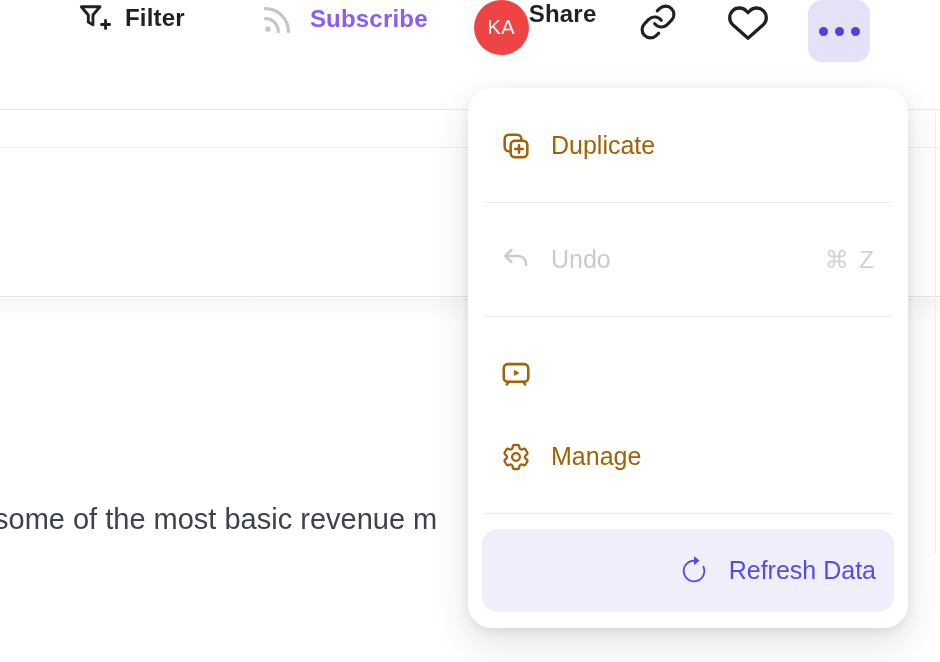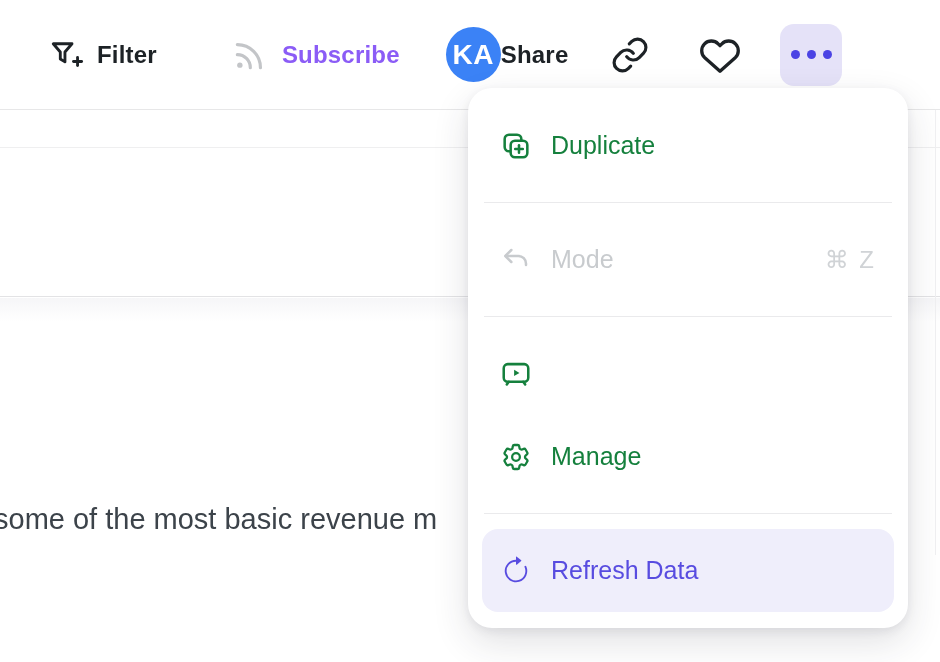"Filter" .toolbar { align-items: center -> flex-start; padding-left: none -> 28px }
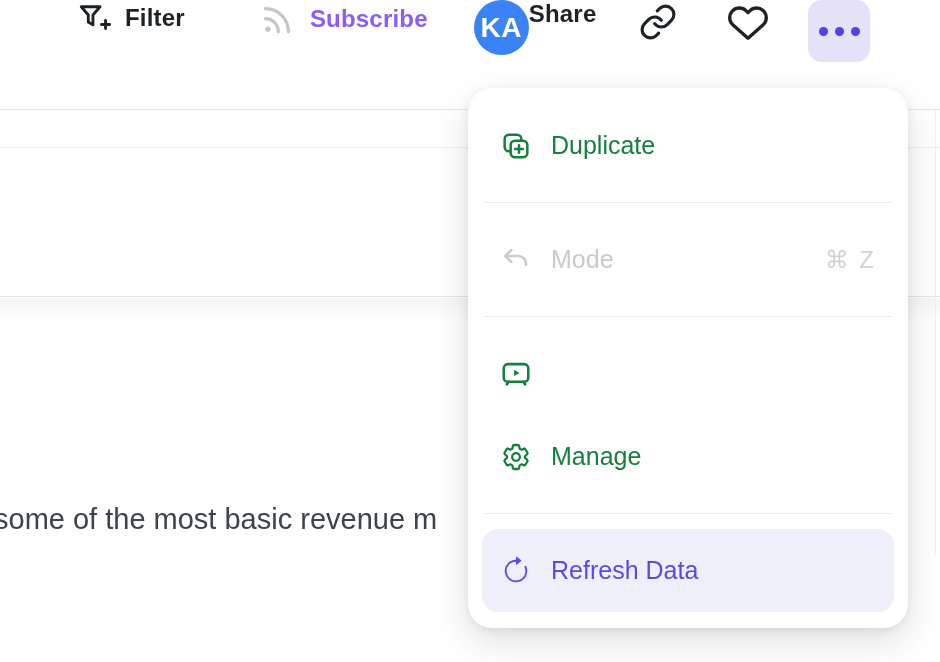"KA" .avatar { background: #3b82f6 -> #ef4444; font-size: 28px -> 20px; font-weight: 700 -> 400 }
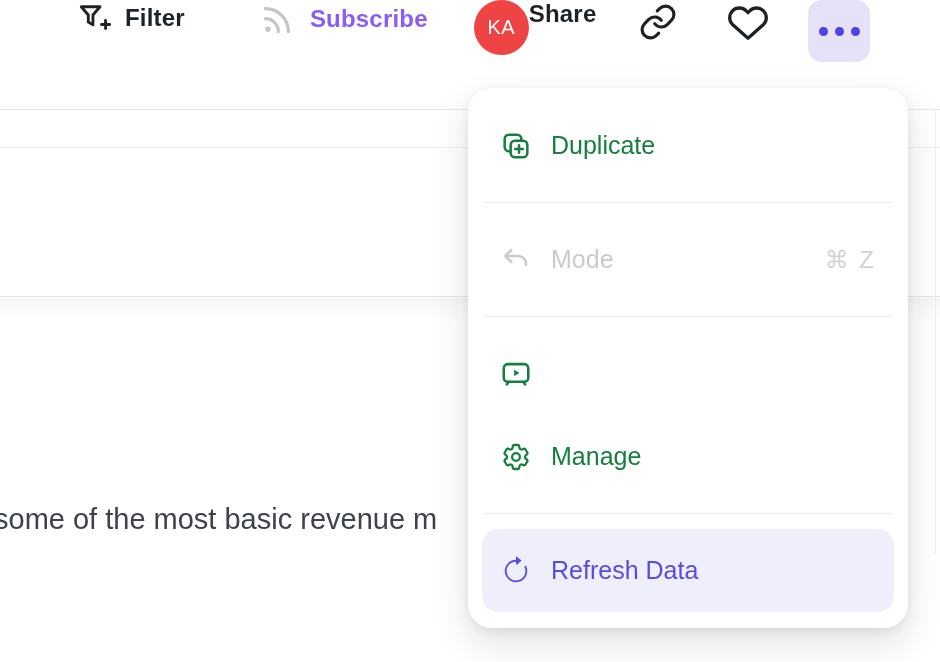"Duplicate" .menu-item { color: #15803d -> #a16207 }
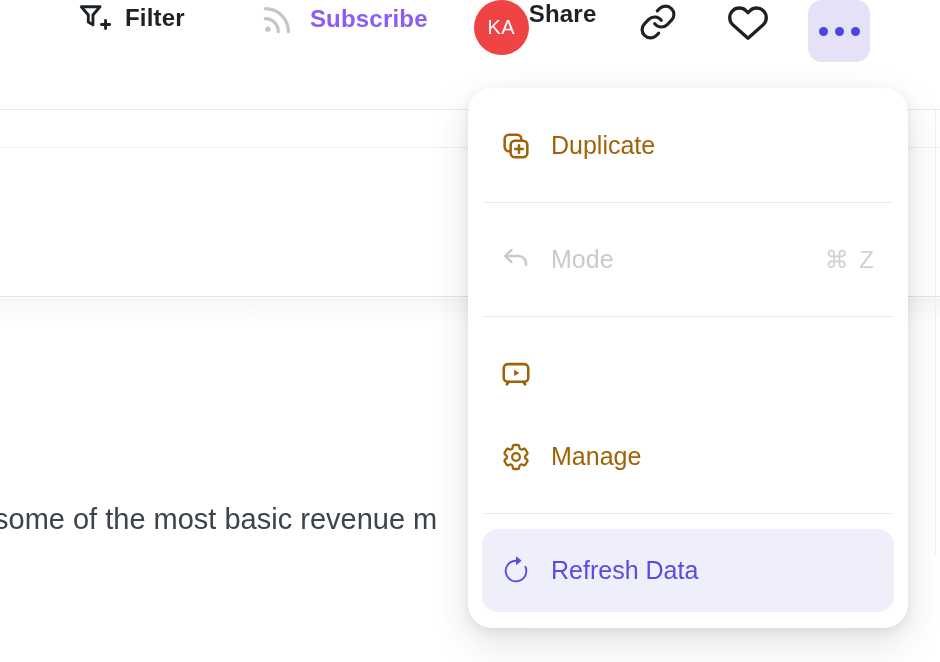"Mode" span.mi-label { text: Mode -> Undo }
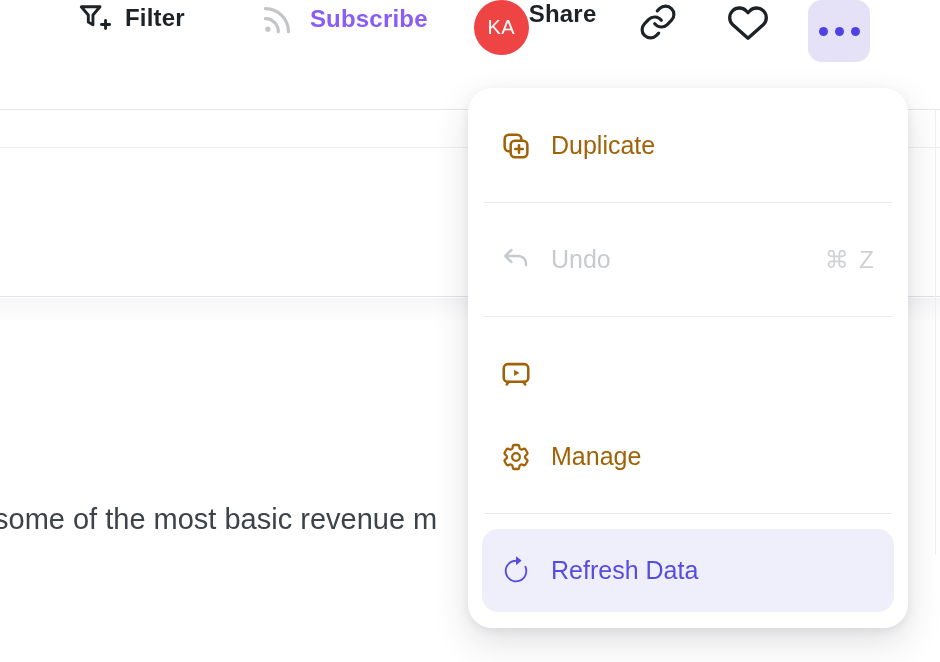"Refresh Data" .menu-item.highlighted { justify-content: none -> flex-end }
